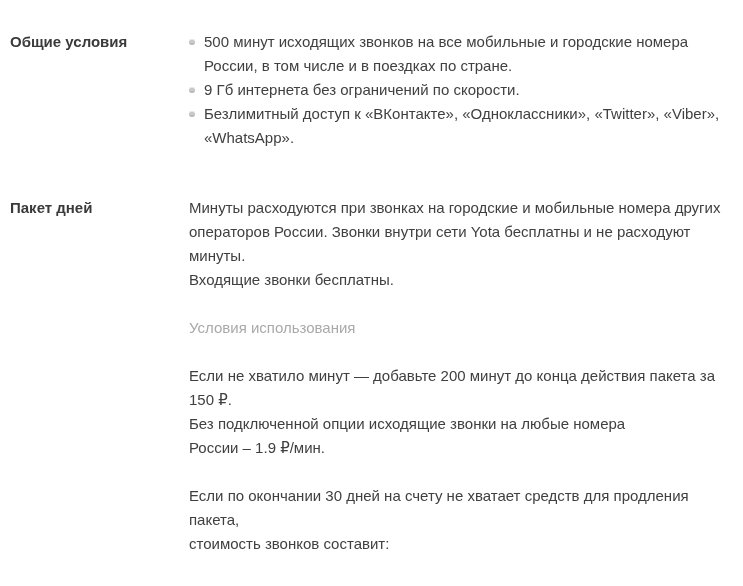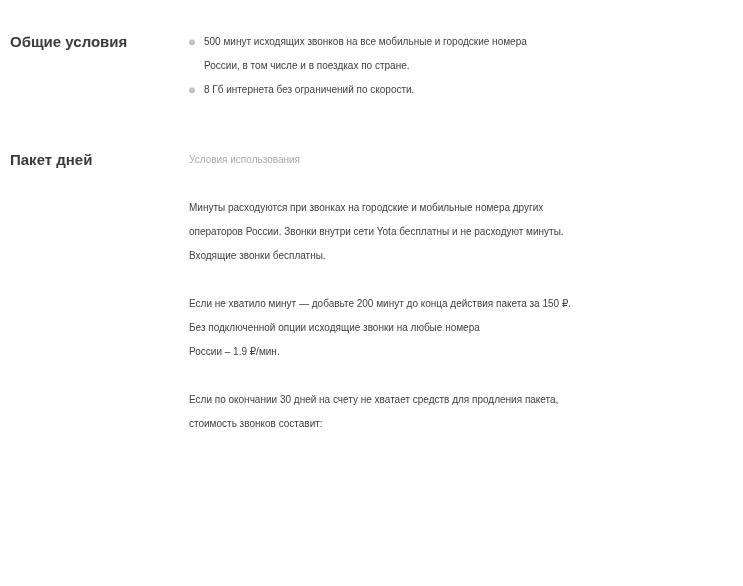"500 минут исходящих звонков на" .section-content { font-size: 10px -> 15px }
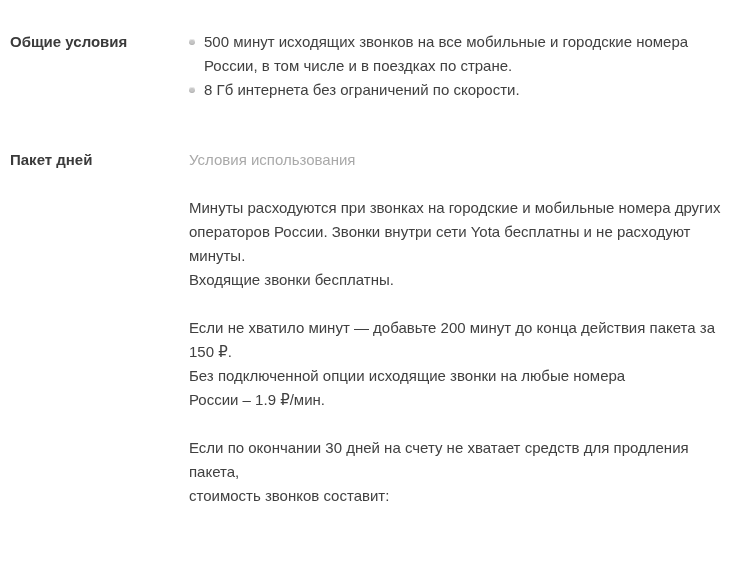"8 Гб интернета без ограничений" span.bullet-text { text: 8 -> 9 }
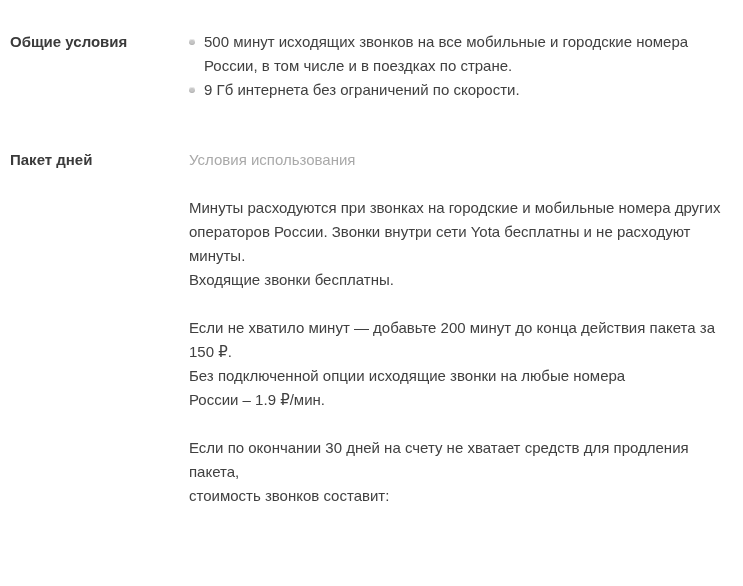"Безлимитный доступ к «ВКонтакте»," li.bullet-item { html: none -> <li><span></span><span>Безлимитный доступ к «ВКонтакте», «Одноклассники», «Twitter», «Viber», «WhatsApp».</span></li> }
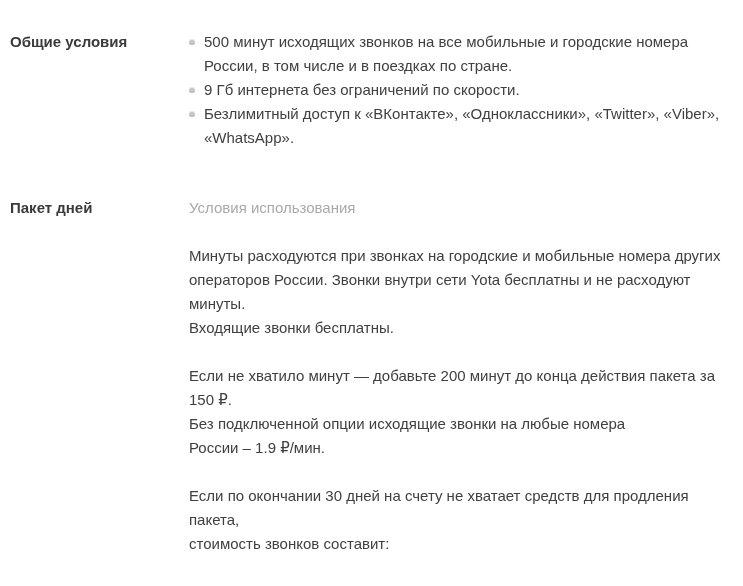"Условия использования" p.block { order: before "Минуты расходуются при звонках на" -> after "Минуты расходуются при звонках на" }
